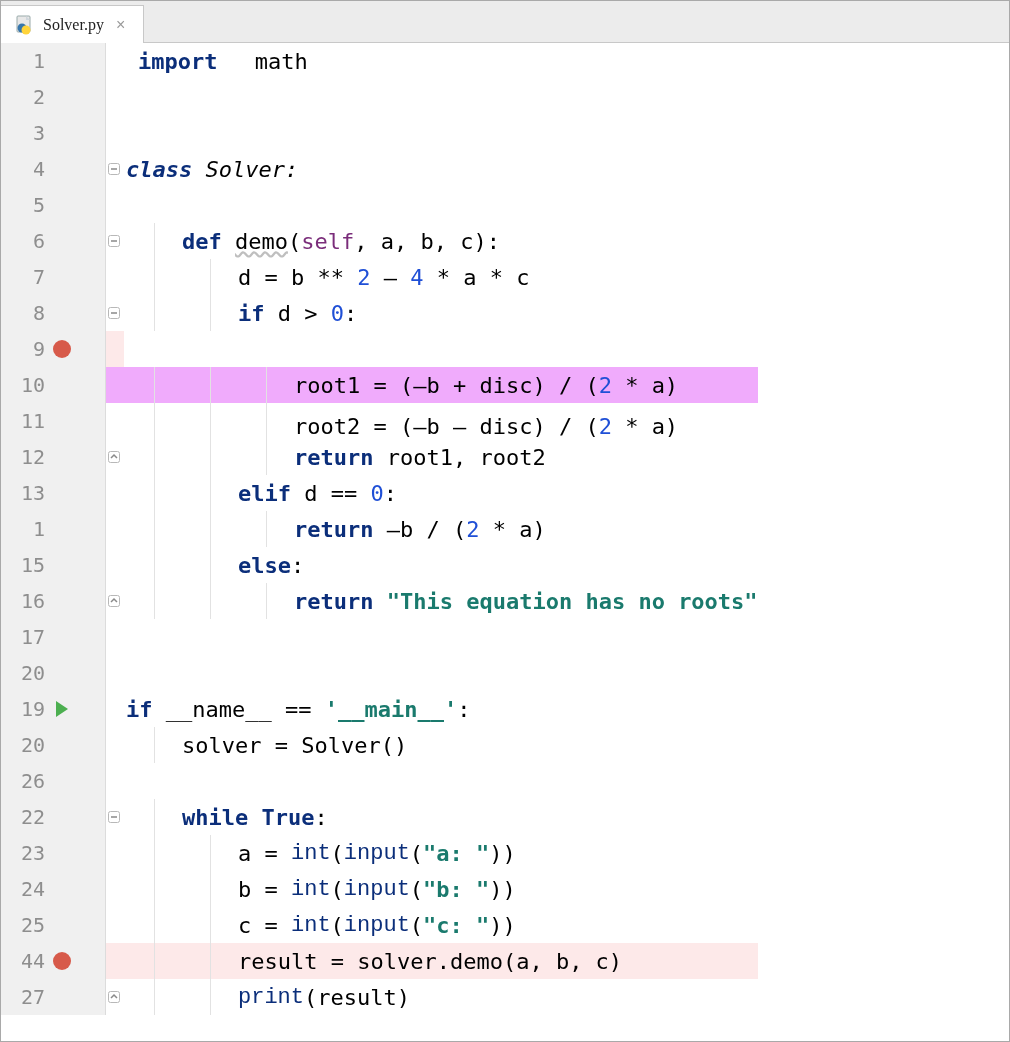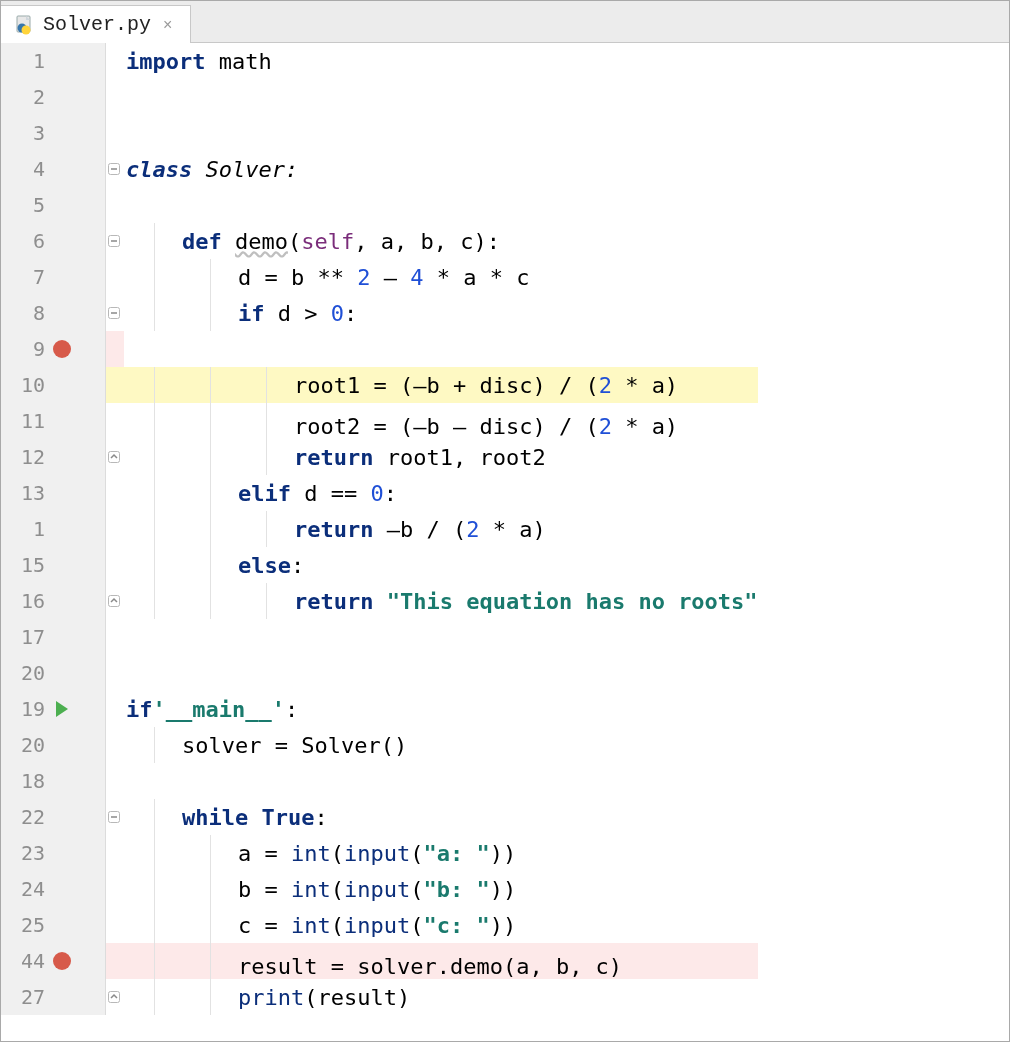"Solver.py" .tab .label { font-family: Liberation Mono, monospace -> Liberation Serif, serif; font-size: 20px -> 16px }
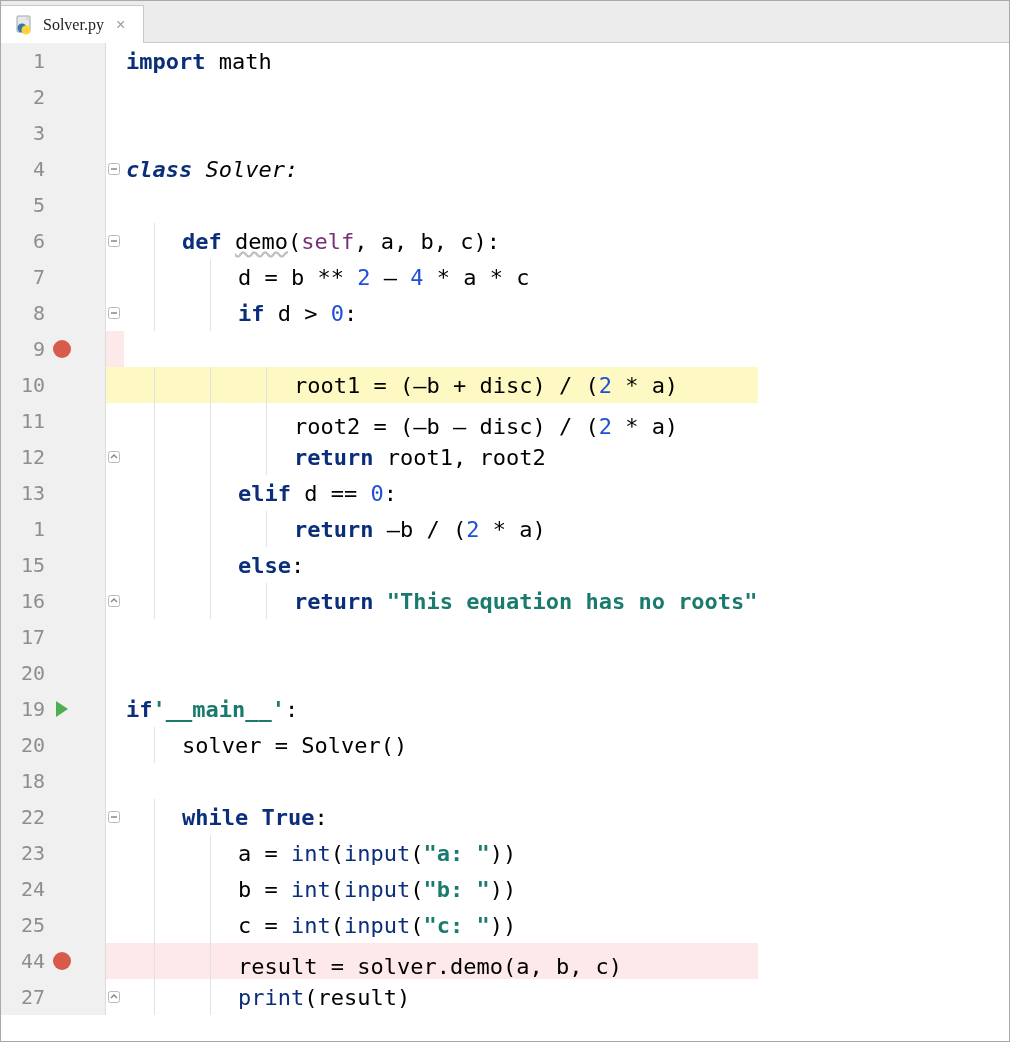"import" div.code-text { gap: none -> 12px }
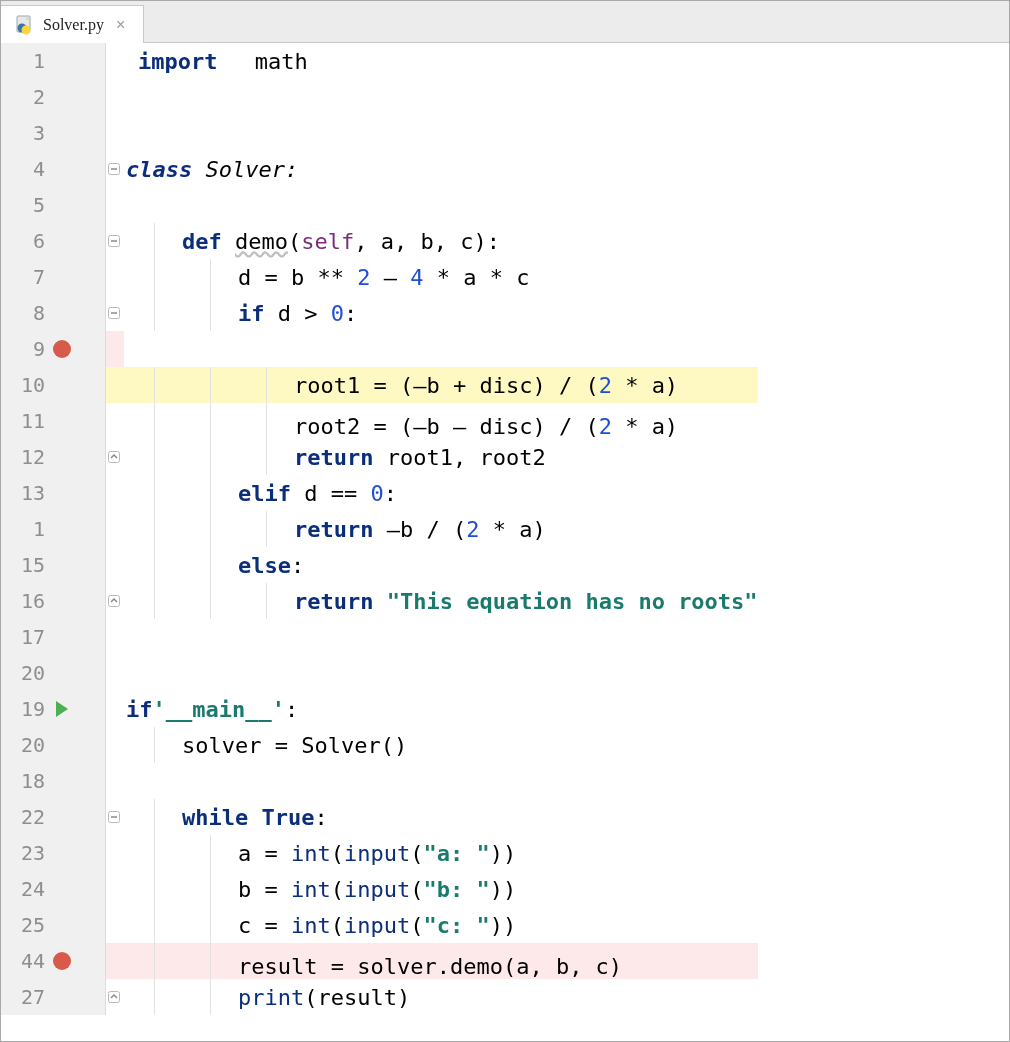"root1 = (–b + disc)" .hl-cur .code-text, .hl-cur .fold-col { background: #fef9c3 -> #f0abfc }
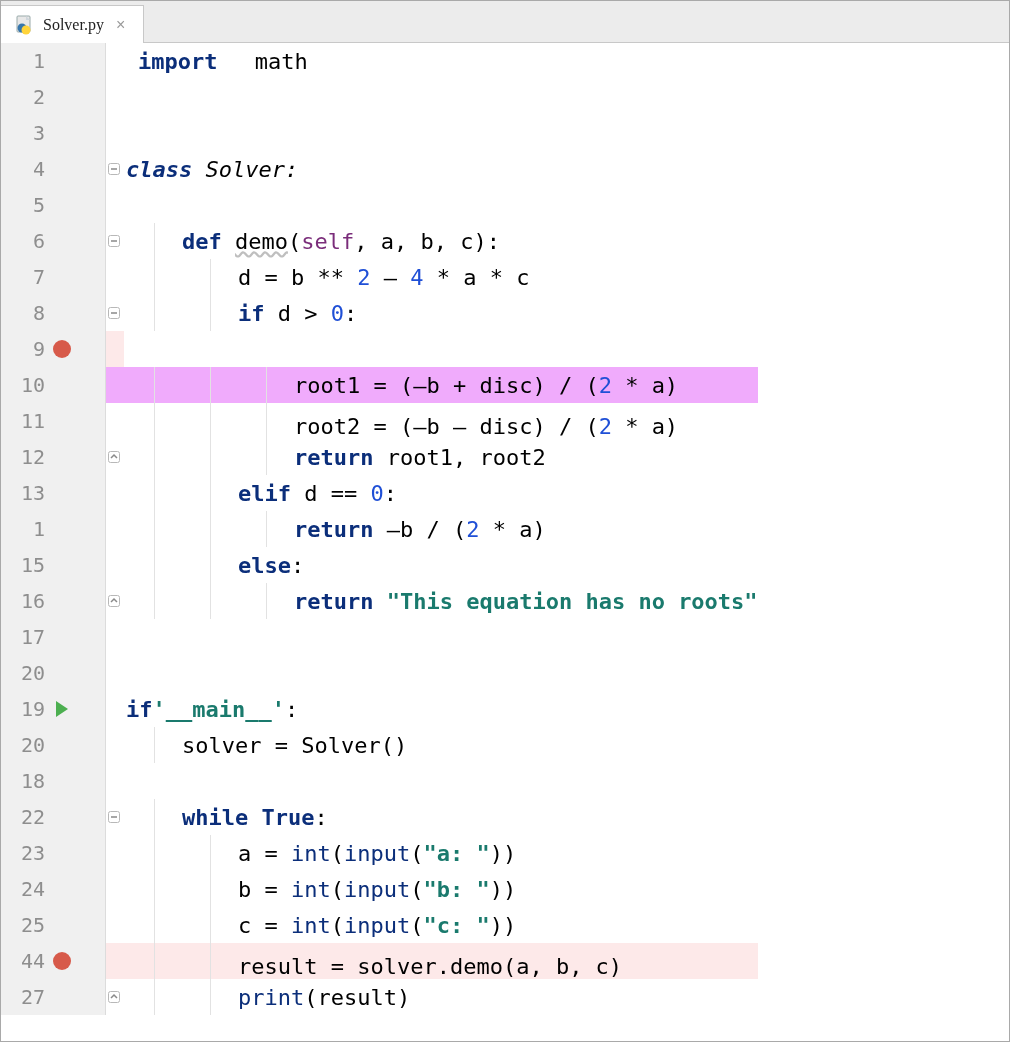"__name__ ==" span.pn { html: none -> <span> __name__ == </span> }
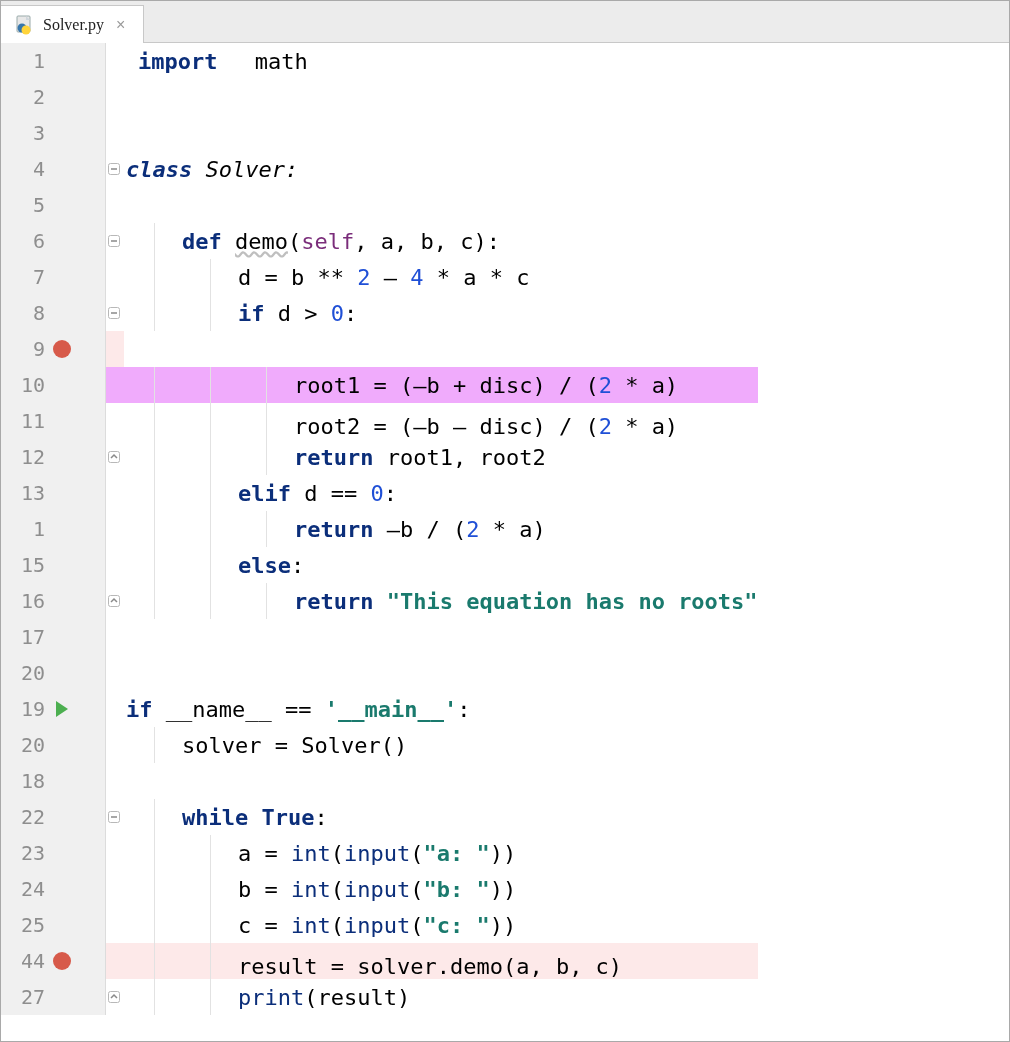"18" span.linenum { text: 18 -> 26 }
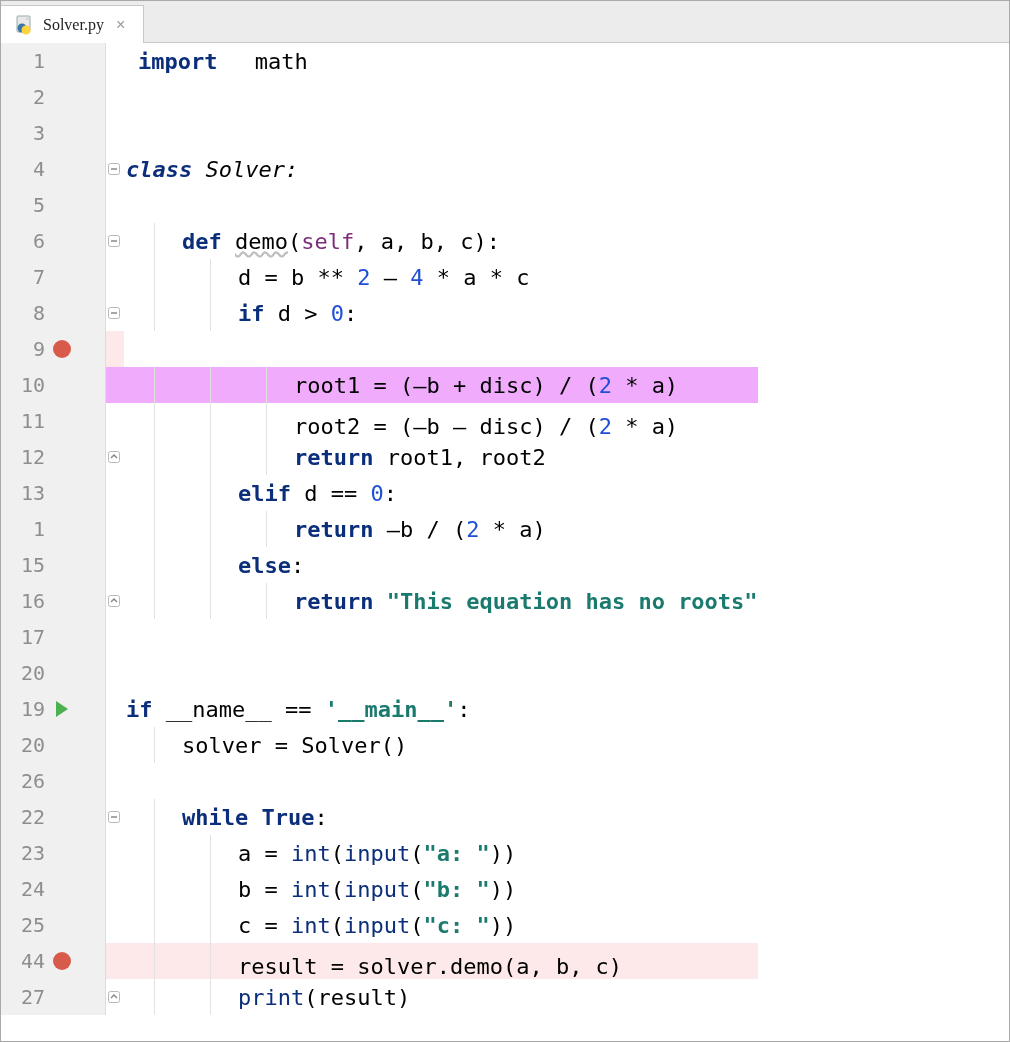"int" .bi { font-family: none -> Liberation Mono, monospace }
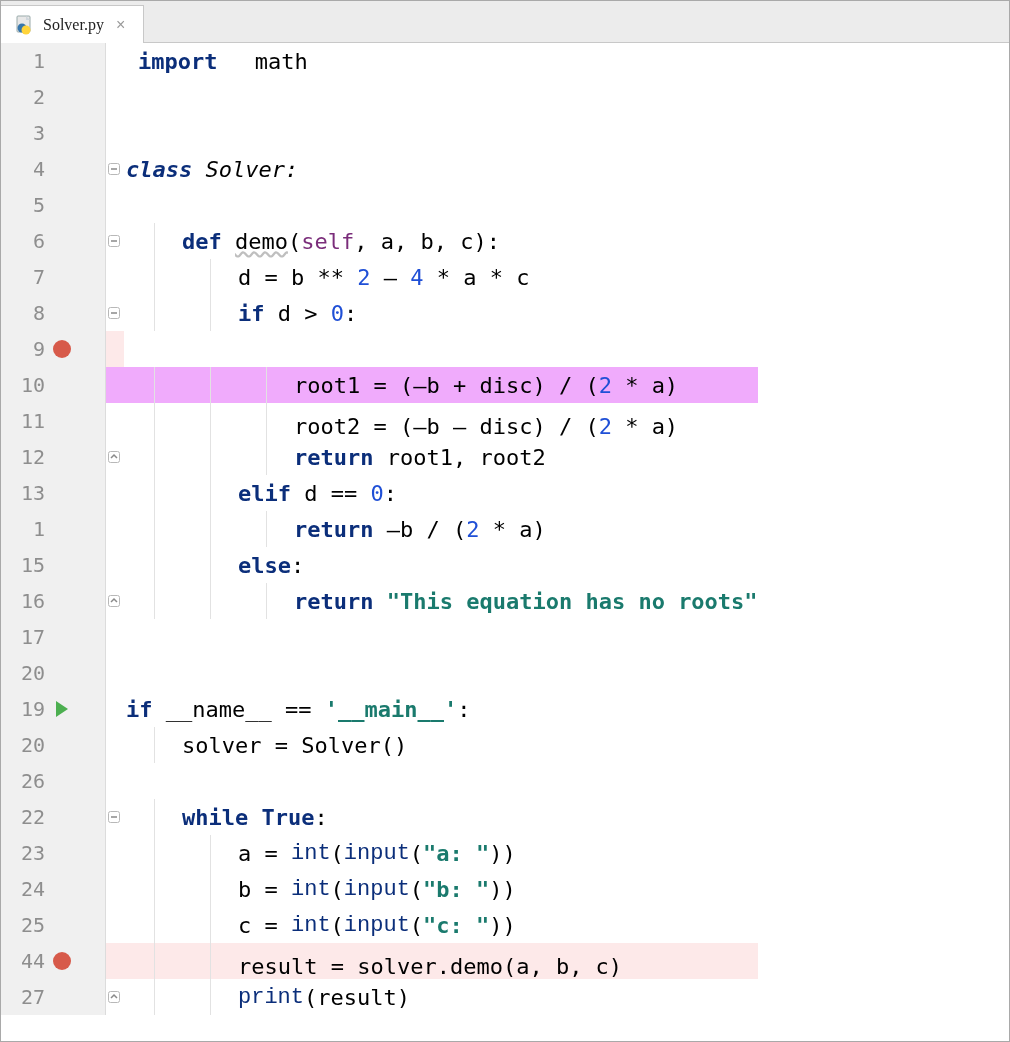"result = solver.demo(a, b, c)" div.code-text { align-items: flex-end -> none }
